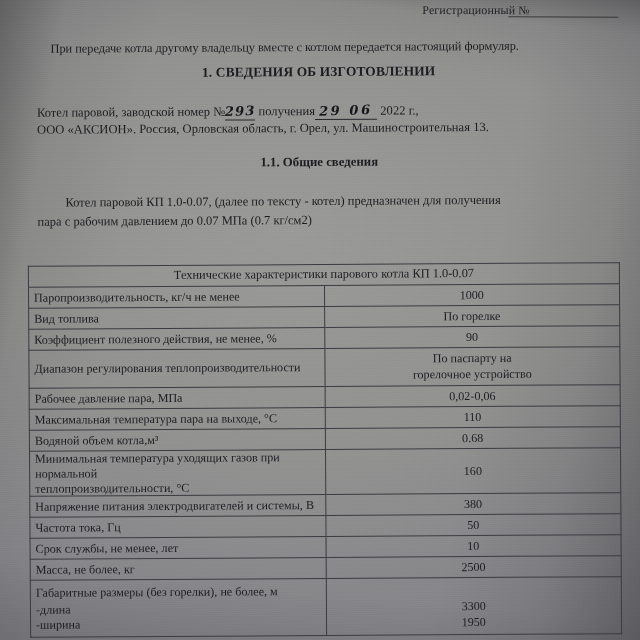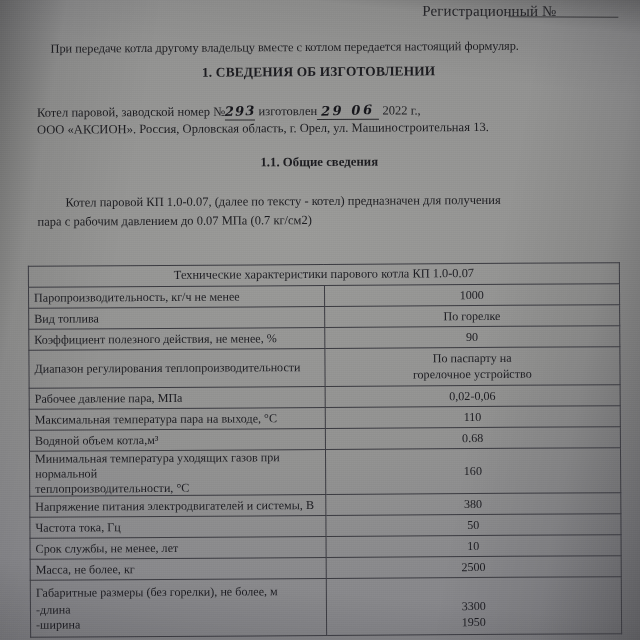"Регистрационный №" #reg-line { font-size: 15px -> 12px }
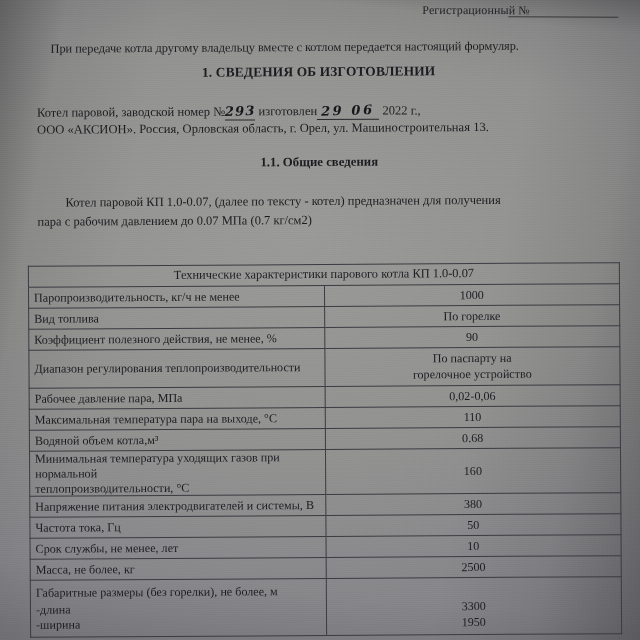"изготовлен" span { text: изготовлен -> получения }
